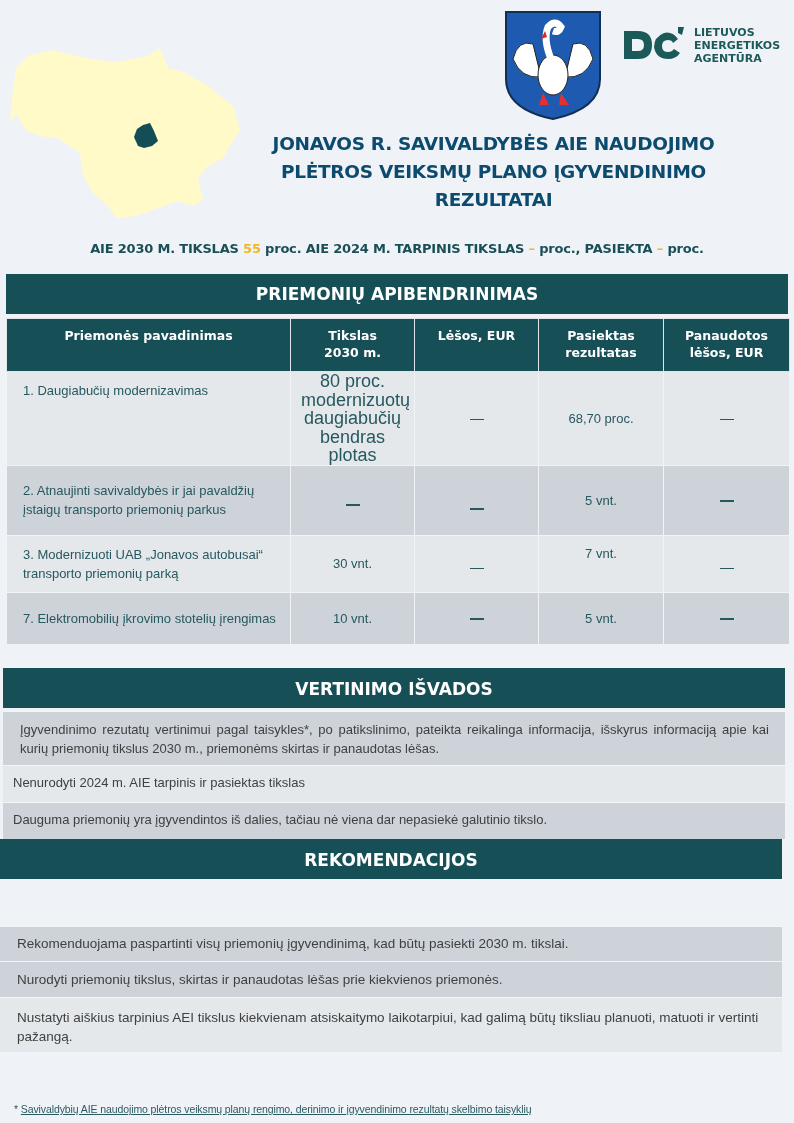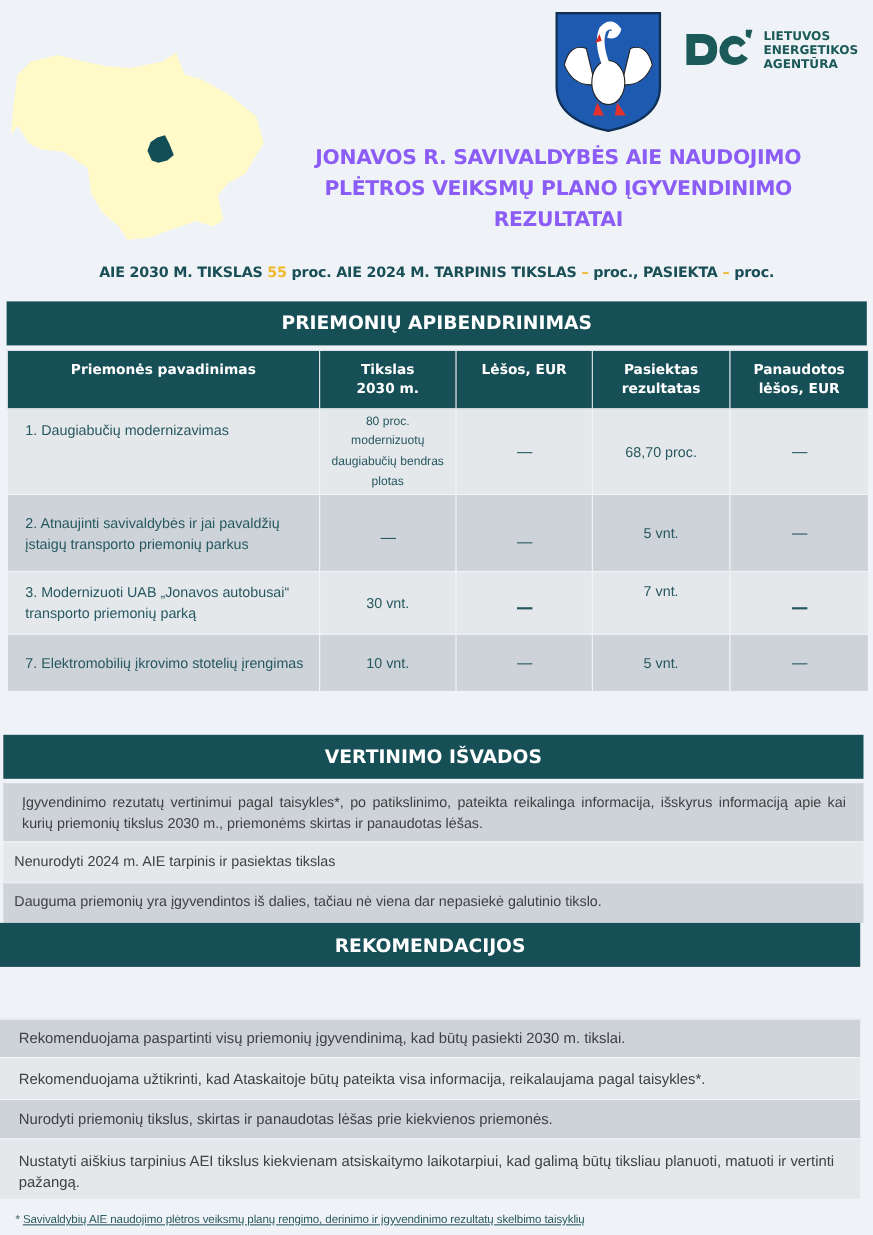"JONAVOS R. SAVIVALDYBĖS AIE NAUDOJIMO" .title { color: #8b5cf6 -> #0c4a6e; left: 255px -> 241px }
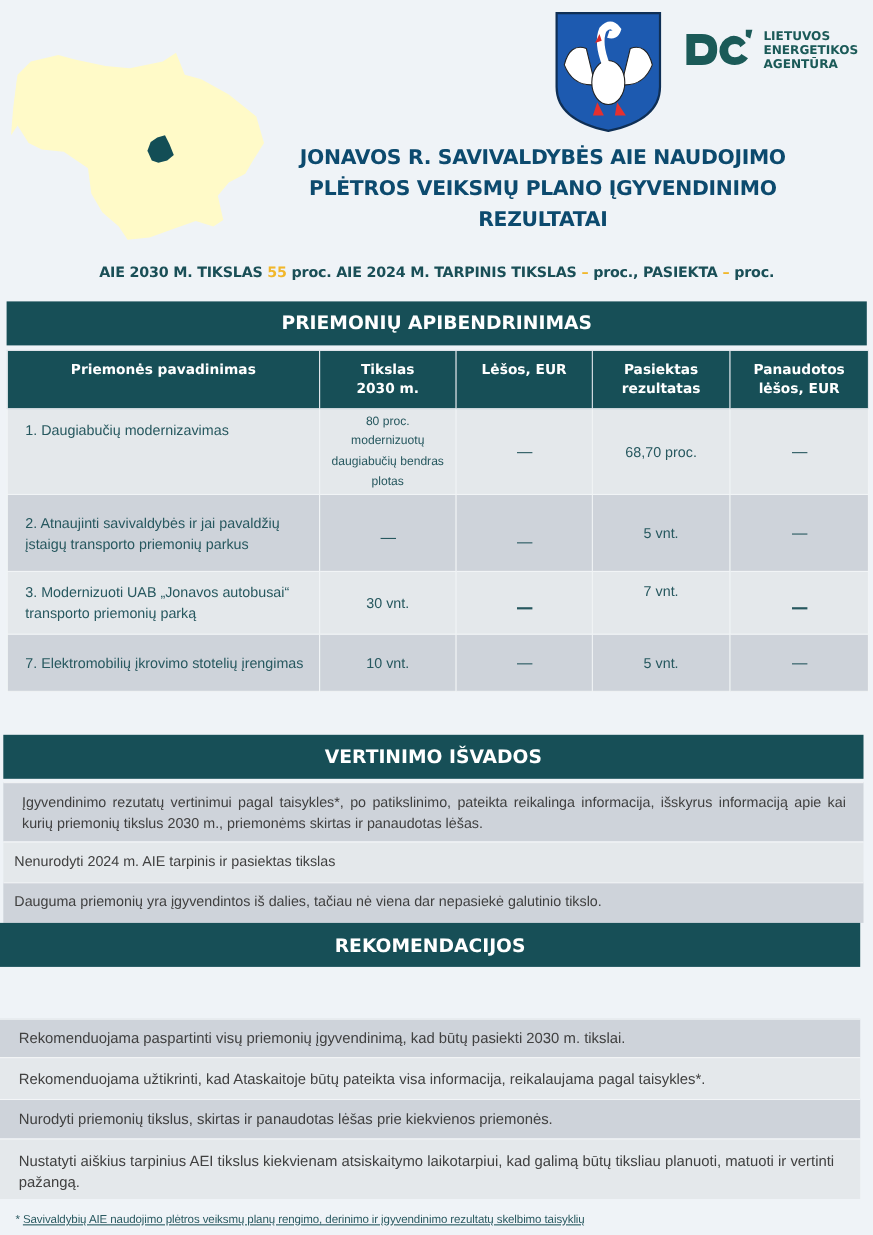"80 proc. modernizuotų daugiabučių" td { font-size: 11px -> 18px }
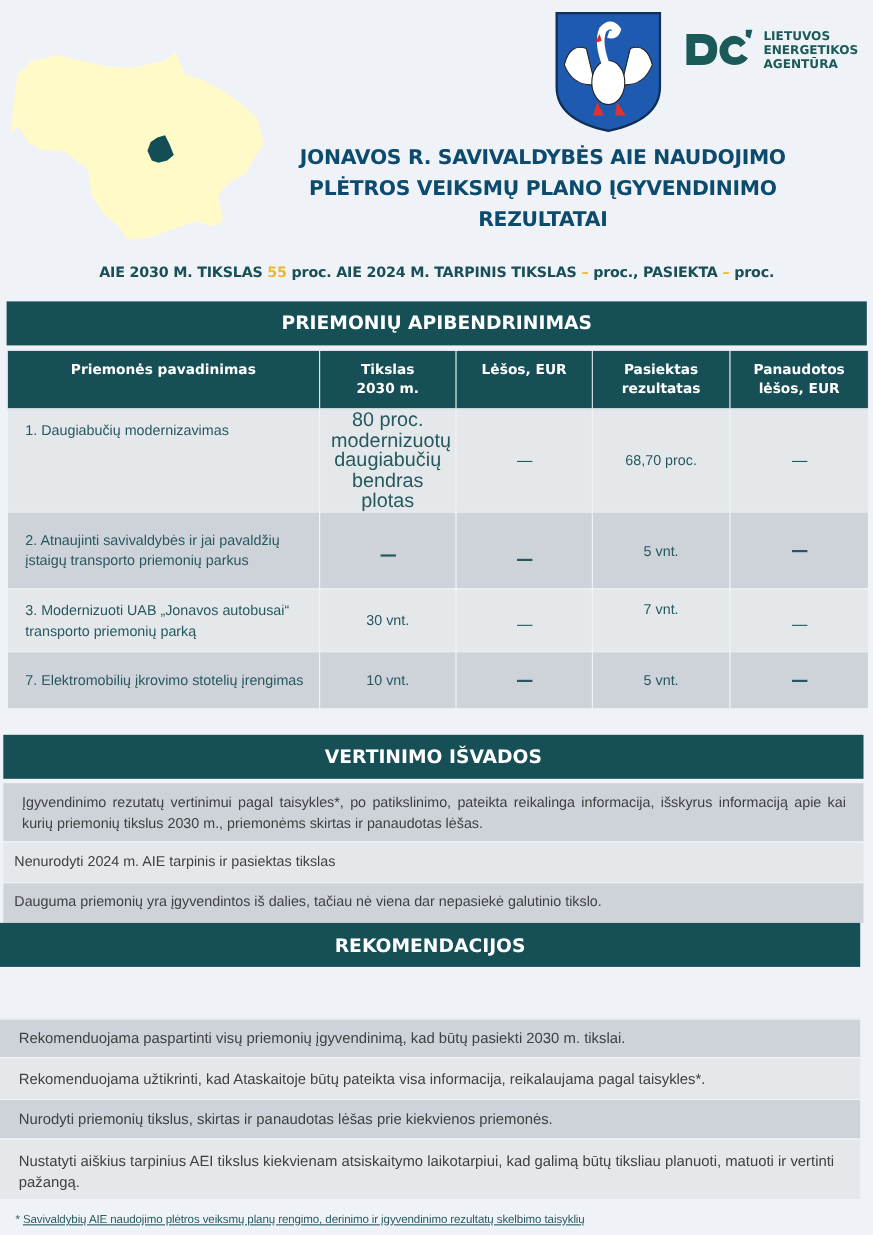"Rekomenduojama užtikrinti, kad" div.box-item { html: <div>Rekomenduojama užtikrinti, kad Ataskaitoje būtų pateikta visa informacija, reikalaujama pagal taisykles*.</div> -> none }
